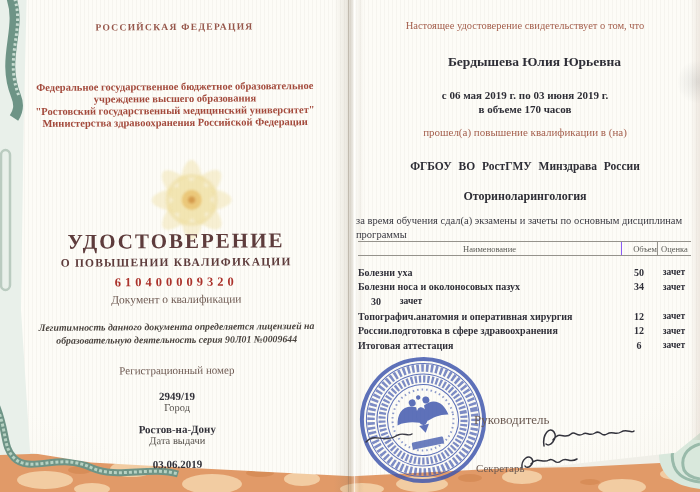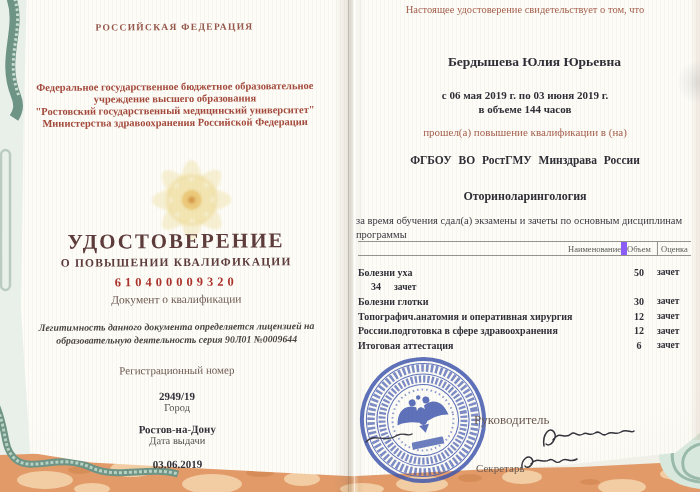"Настоящее удостоверение свидетельствует" .intro { top: 4px -> 20px }
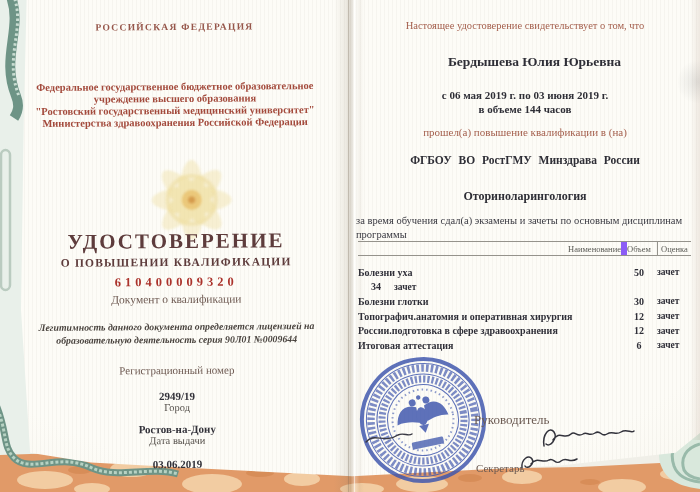"в объеме 144 часов" div.abs { text: 144 -> 170 }
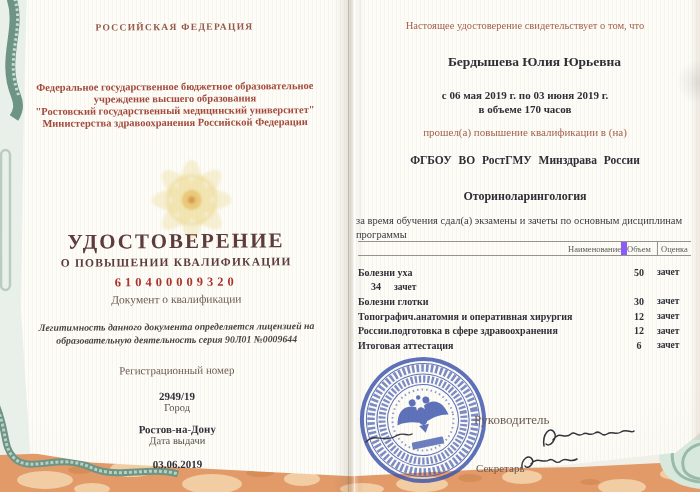"ФГБОУ ВО РостГМУ Минздрава России" .org { top: 154px -> 160px }
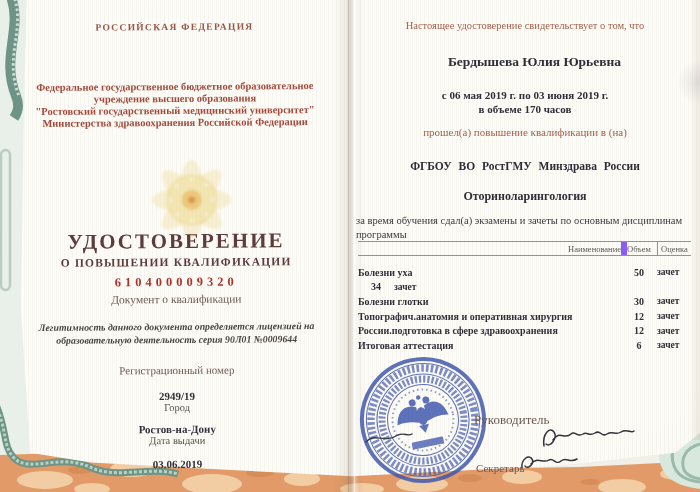"Наименование" .th-name { text-align: right -> center }
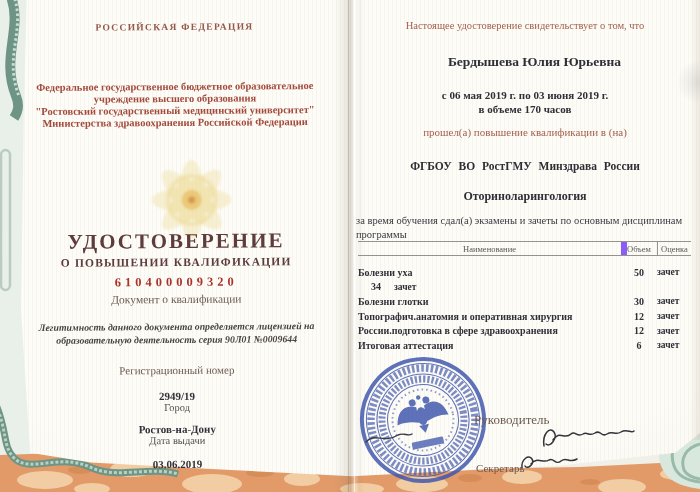"Объем" .th-vol { border-left: 6px solid #8b5cf6 -> 1px solid #8b5cf6; text-align: left -> right }
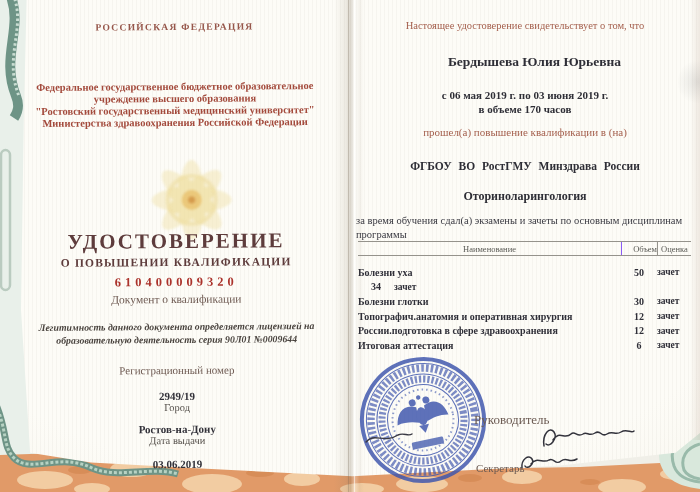"зачет" .cell-grade { text-align: left -> center }
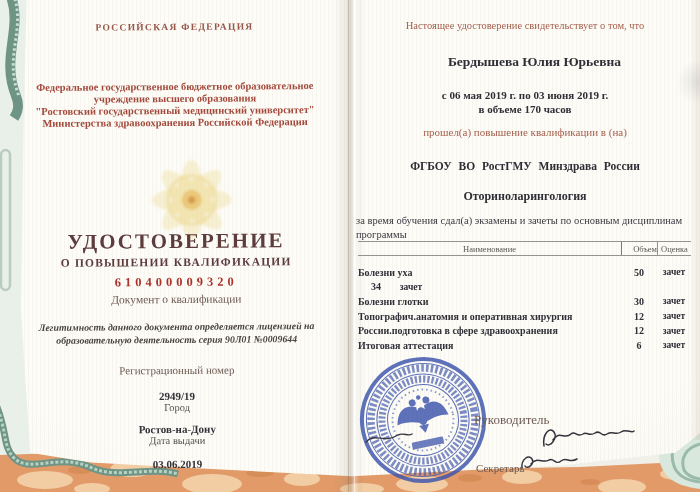"Болезни носа и околоносовых пазух" div.cell-name { html: none -> <div>Болезни носа и околоносовых пазух</div> }
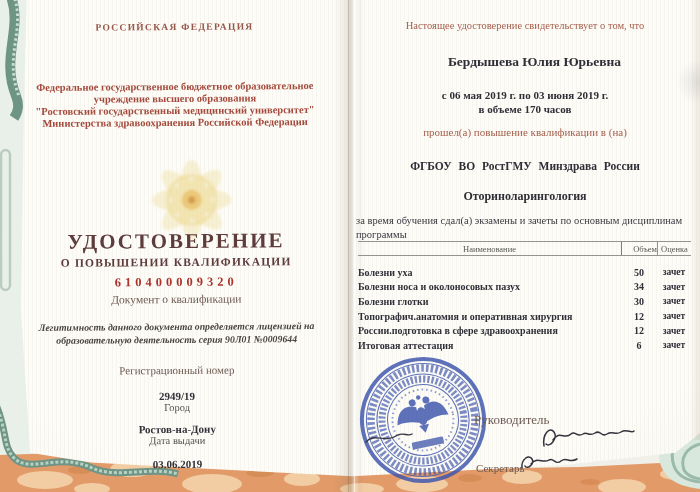"Болезни глотки" div.cell-name { html: <div>Болезни глотки</div> -> none }
